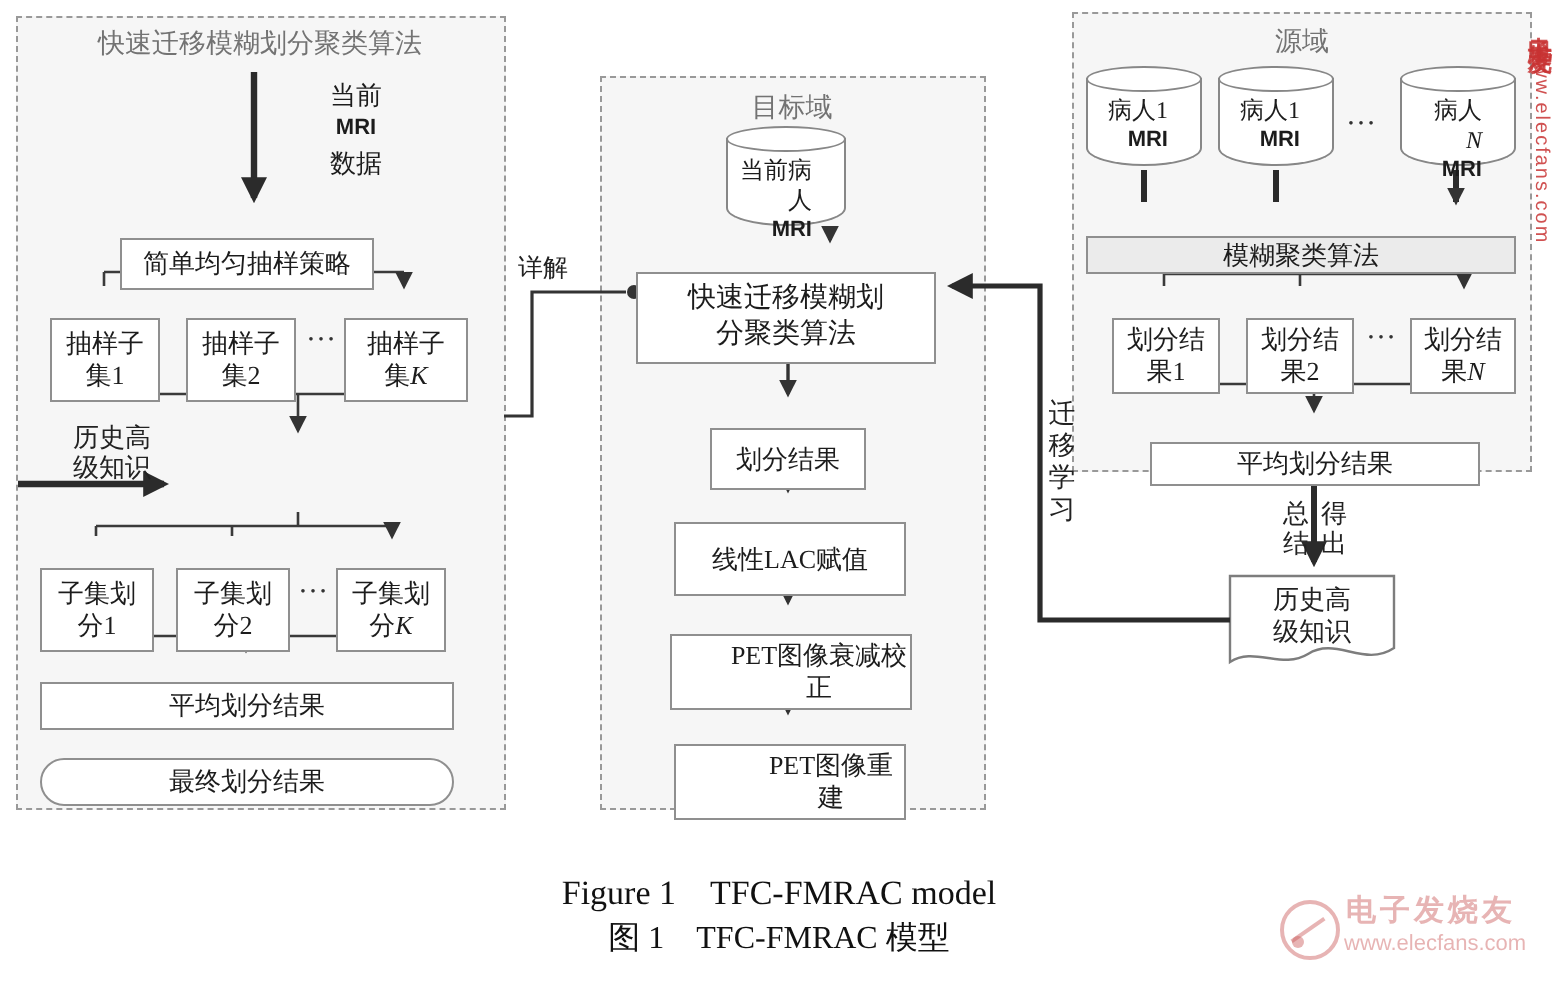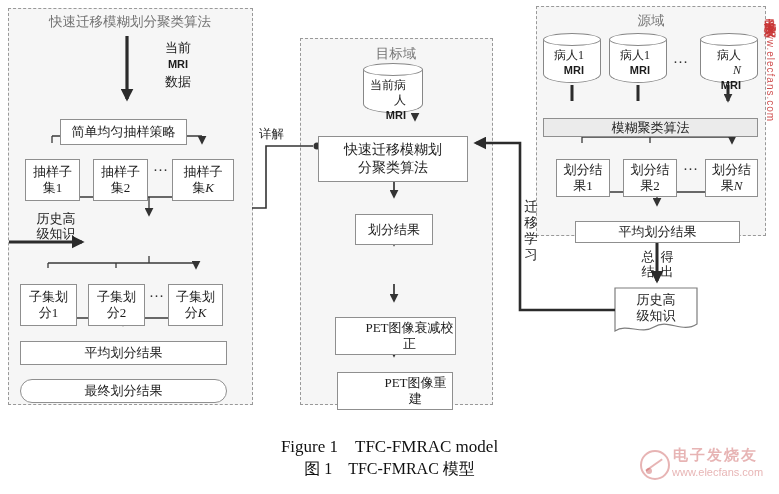"线性LAC赋值" div.box { html: none -> <div>线性LAC赋值</div> }
